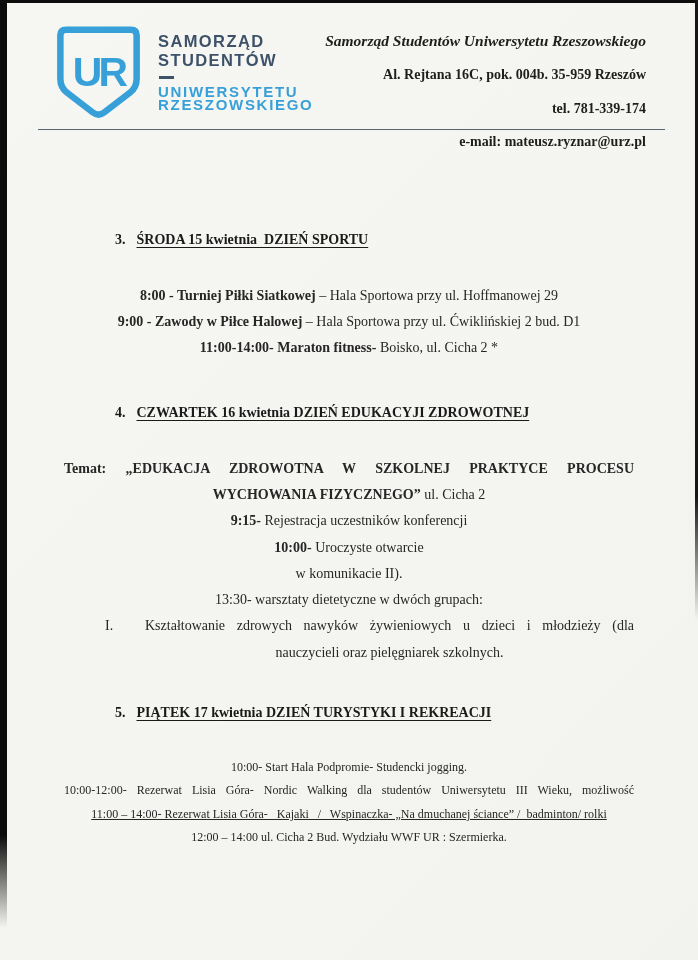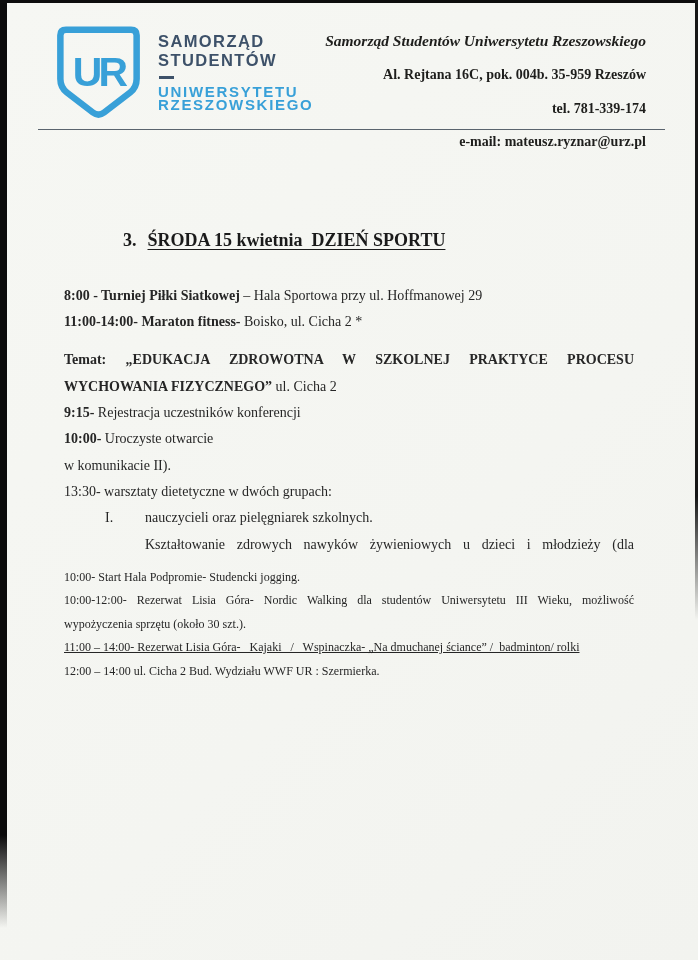"3. ŚRODA 15 kwietnia DZIEŃ" .sec-heading { font-size: 18px -> 14px }
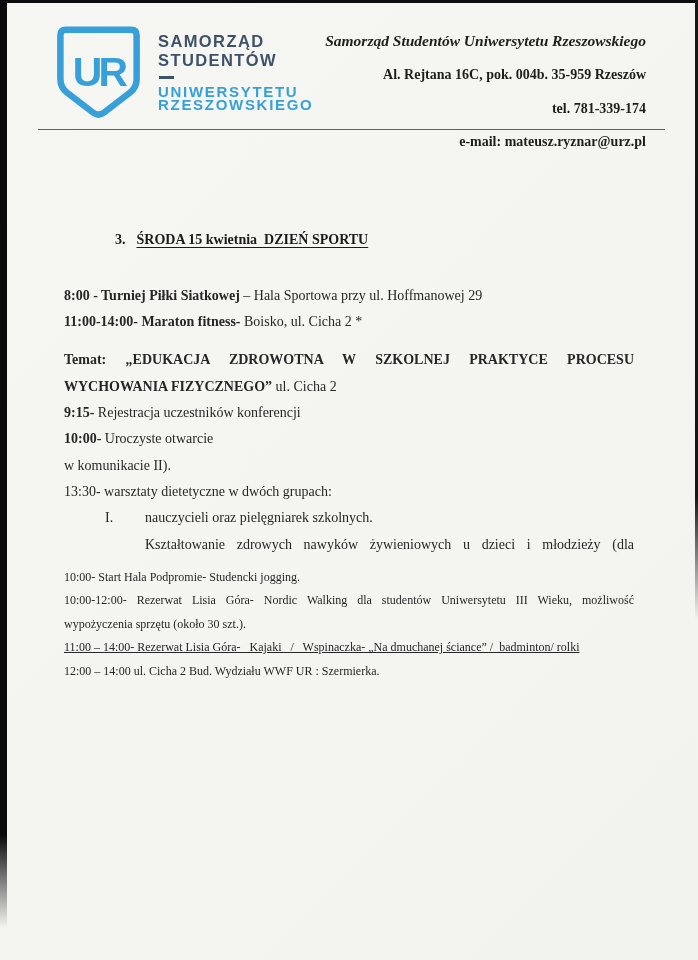"8:00 - Turniej Piłki Siatkowej" .line { text-align: none -> center }
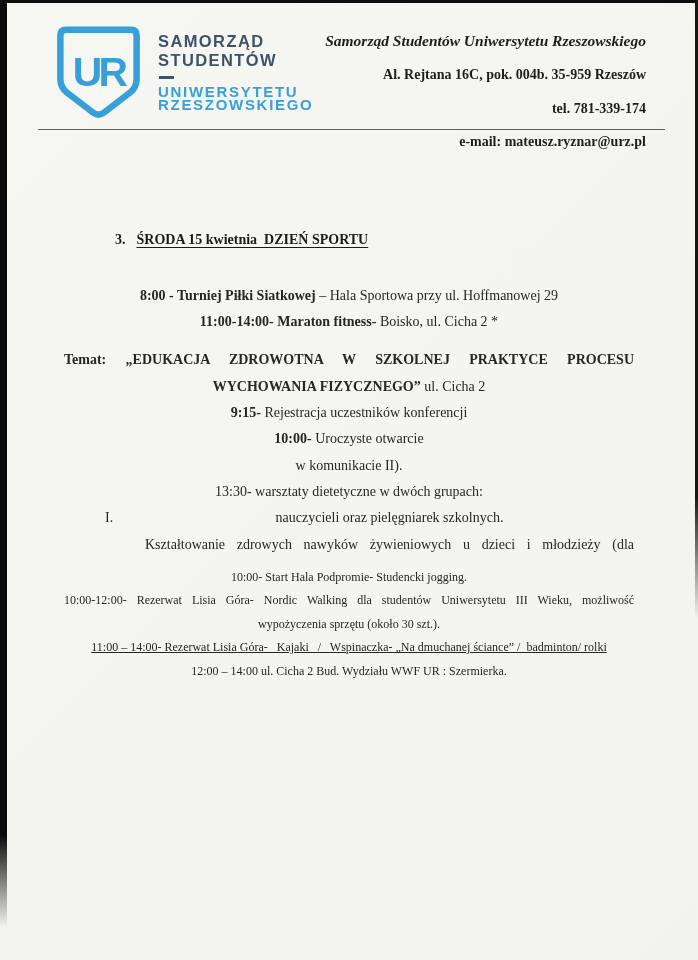"9:00 - Zawody w Piłce" div.line { html: none -> <div><span>9:00 - Zawody w Piłce Halowej </span><span>– Hala Sportowa przy ul. Ćwiklińskiej 2 bud. D1</span></div> }
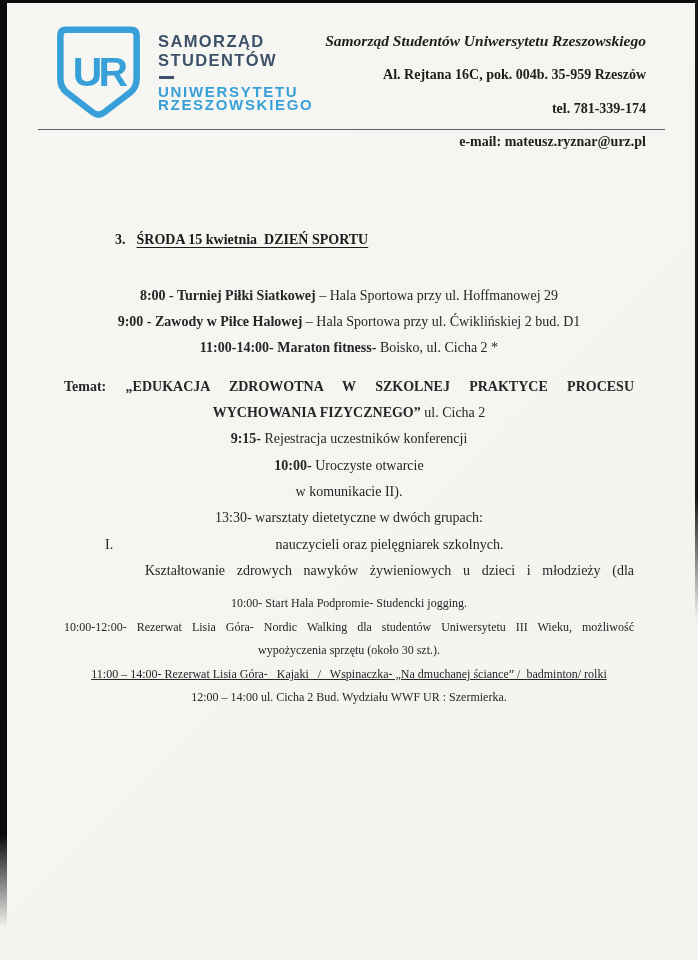"4. CZWARTEK 16 kwietnia DZIEŃ" div.sec-heading { html: none -> <div> <span>4.</span><span>CZWARTEK 16 kwietnia DZIEŃ EDUKACYJI ZDROWOTNEJ</span> </div> }
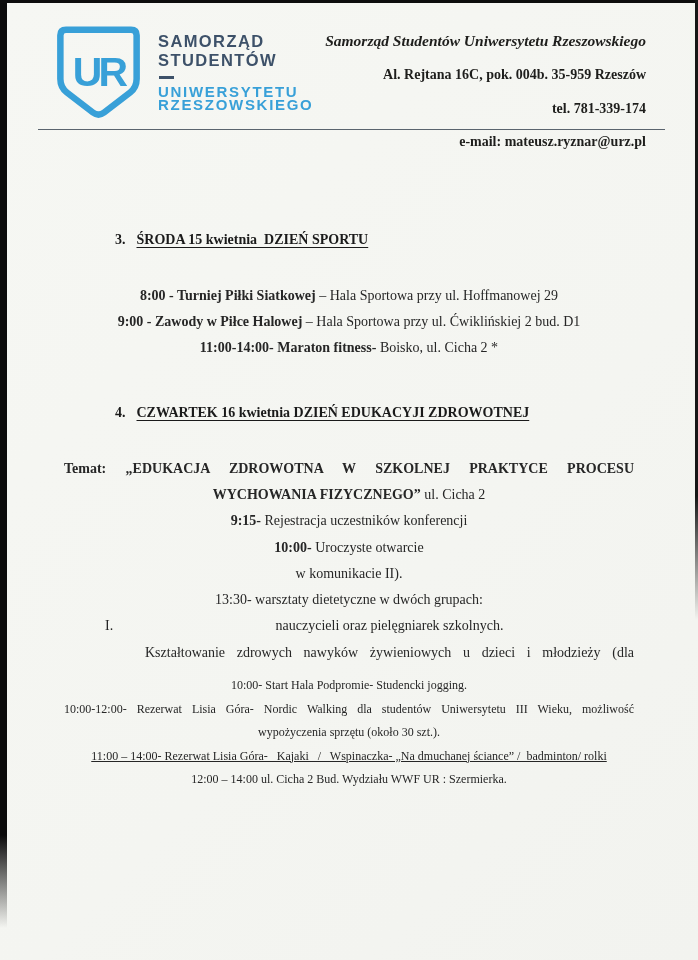"nauczycieli oraz pielęgniarek szkolnych." div.line { order: before "Kształtowanie zdrowych nawyków" -> after "Kształtowanie zdrowych nawyków" }
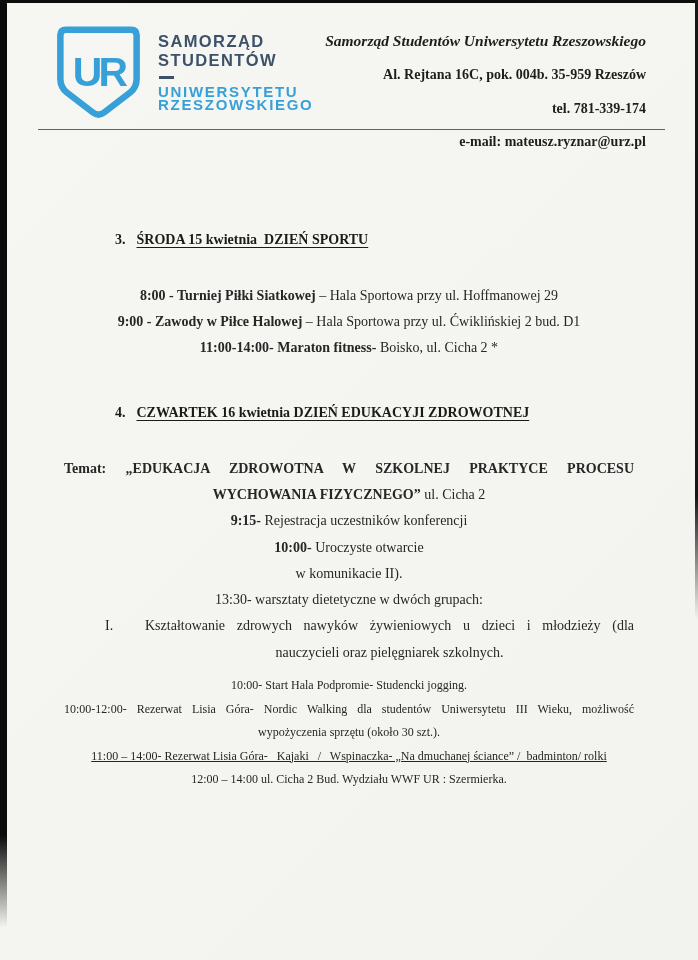"5. PIĄTEK 17 kwietnia DZIEŃ" div.sec-heading { html: none -> <div> <span>5.</span><span>PIĄTEK 17 kwietnia DZIEŃ TURYSTYKI I REKREACJI</span> </div> }
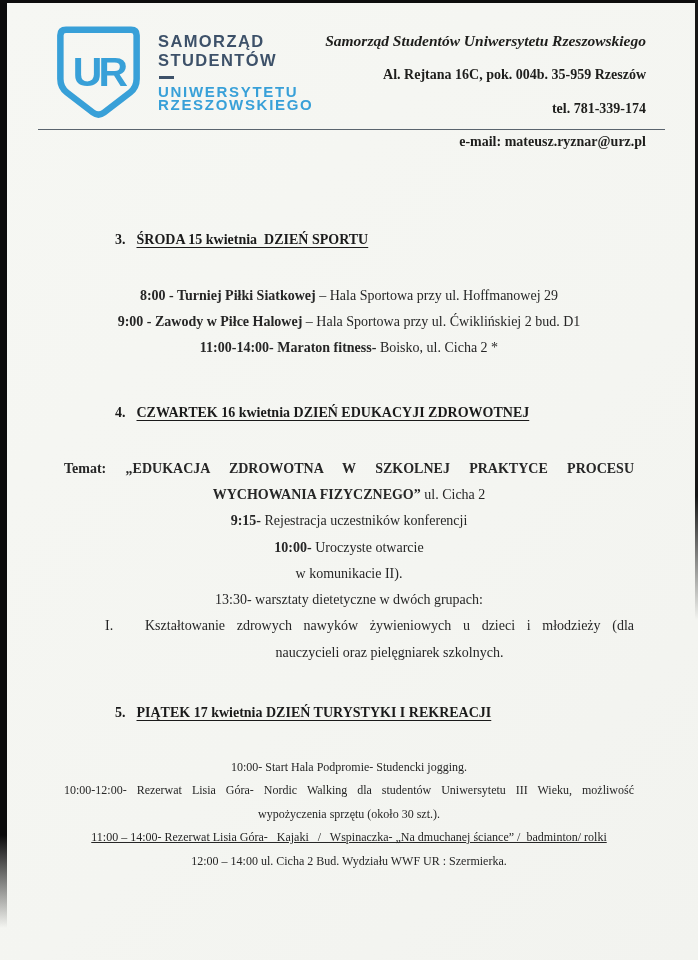"wypożyczenia sprzętu (około 30 szt.)." div.line { html: <div>wypożyczenia sprzętu (około 30 szt.).</div> -> none }
